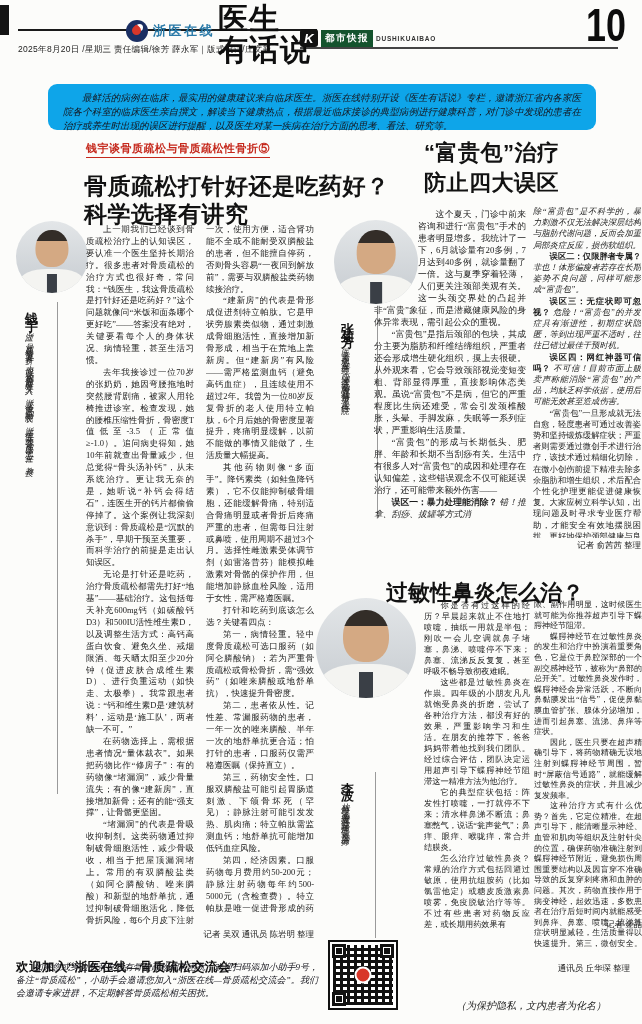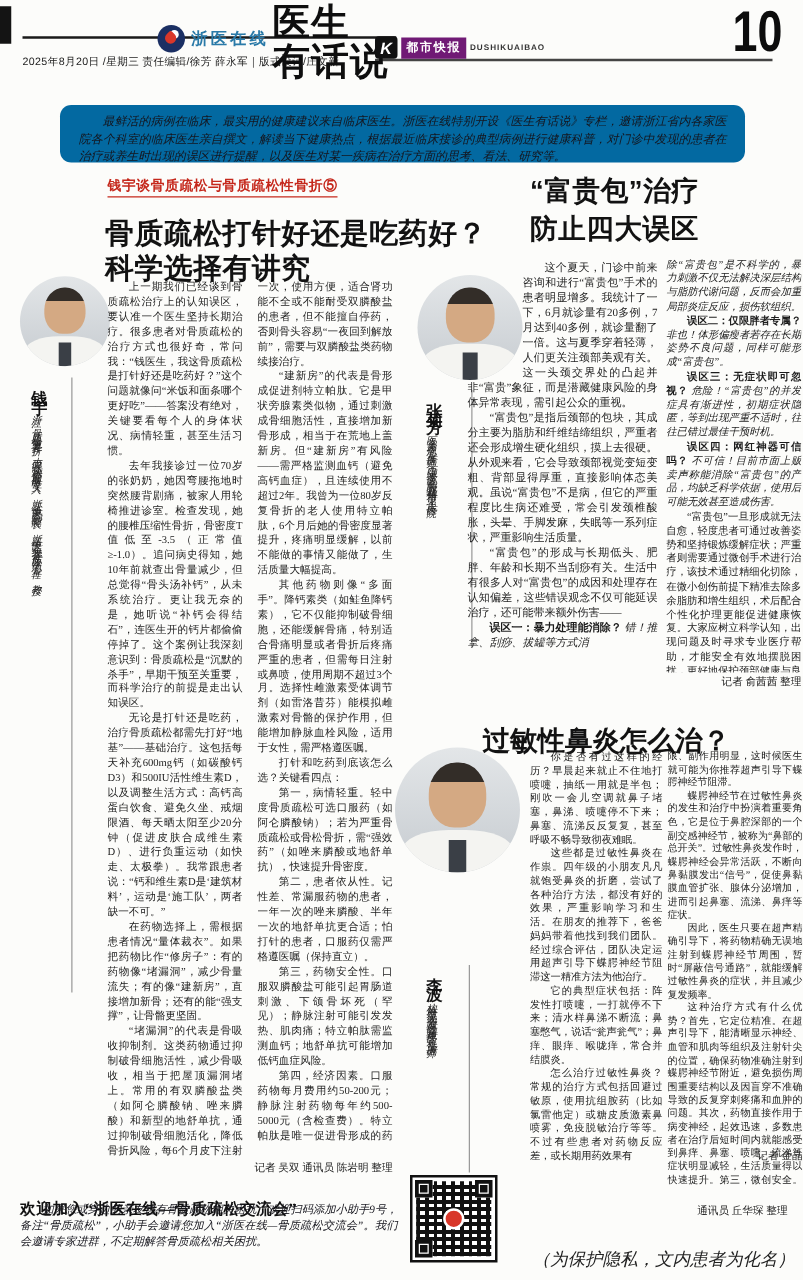"都市快报" .paper-red { background: #701a75 -> #14532d }
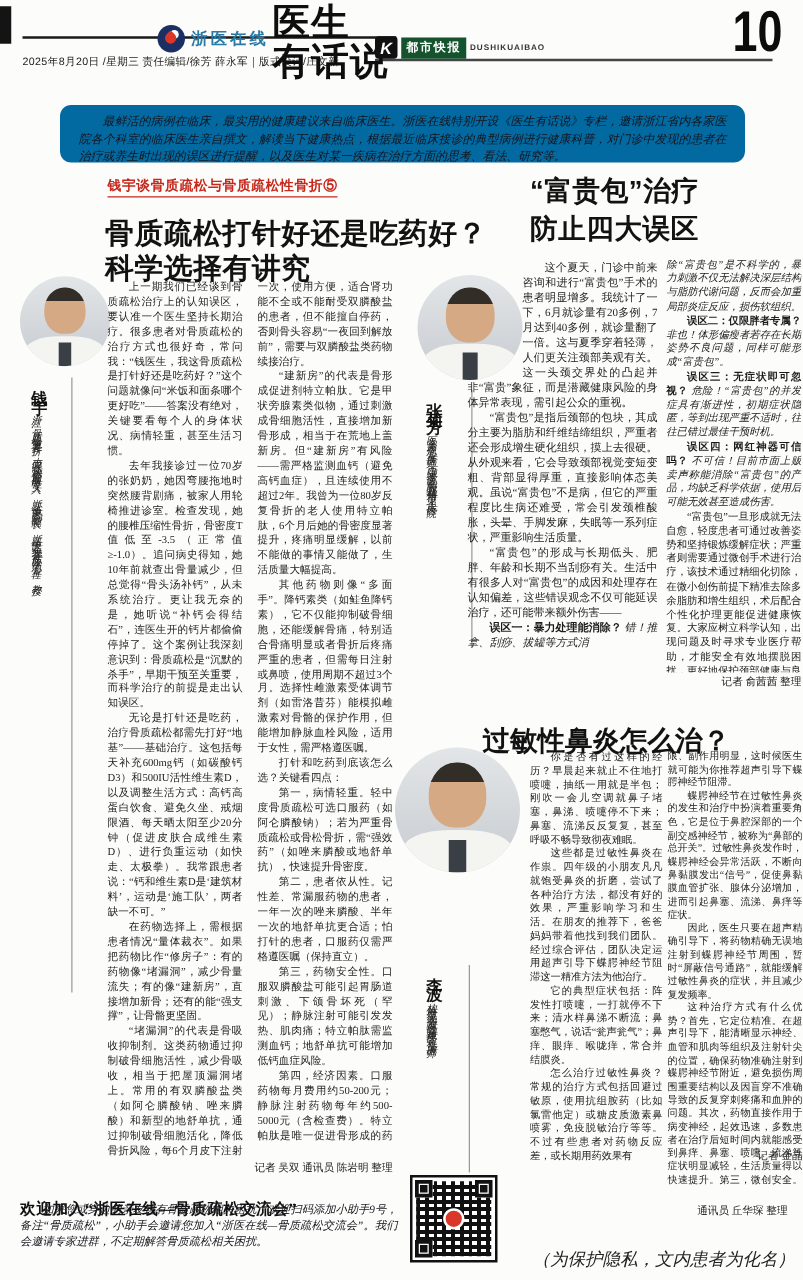"最鲜活的病例在临床，最实用的健康建议来自临床医生。浙医在线特别开设《医生有话说》" .intro-box { background: #0369a1 -> #0ea5e9 }
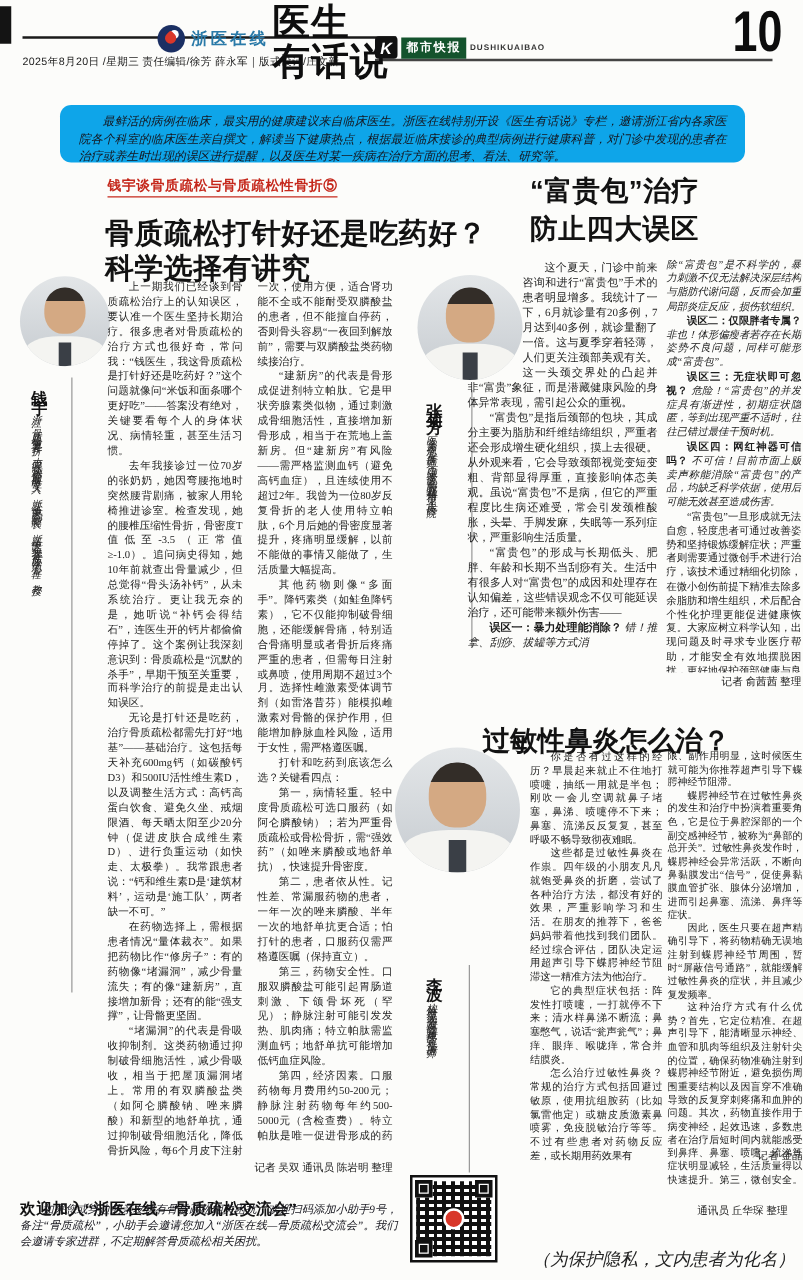"（为保护隐私，文内患者为化名）" .privacy { font-size: 14px -> 10px }
